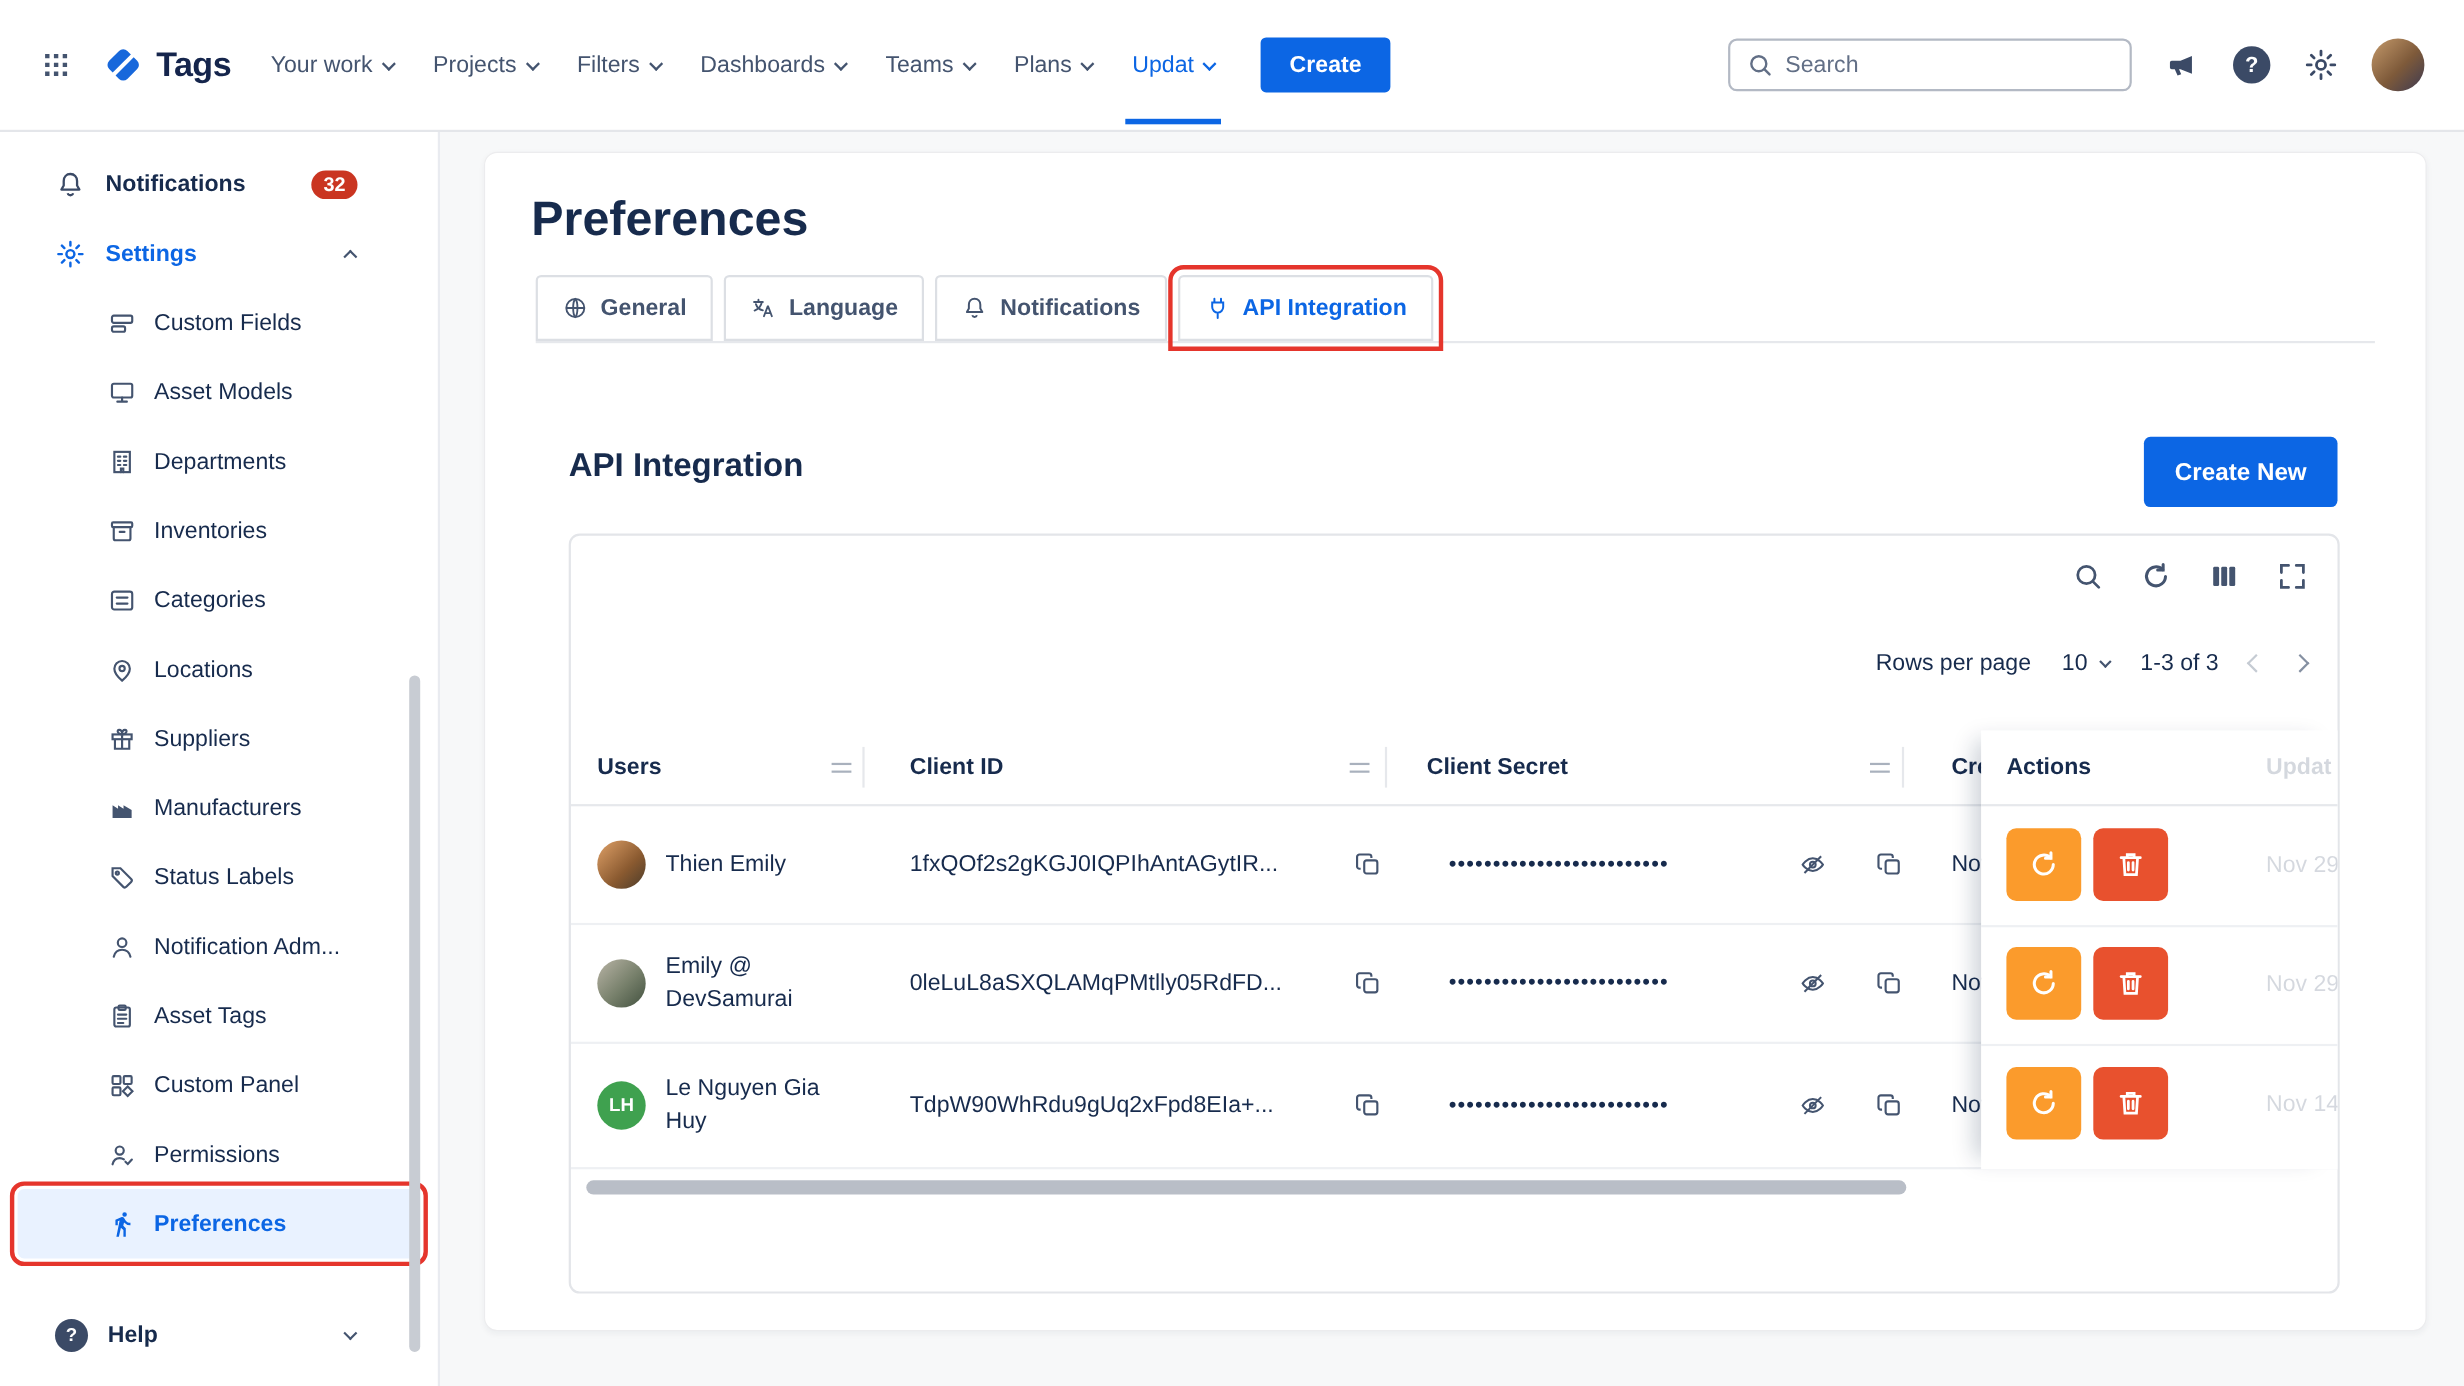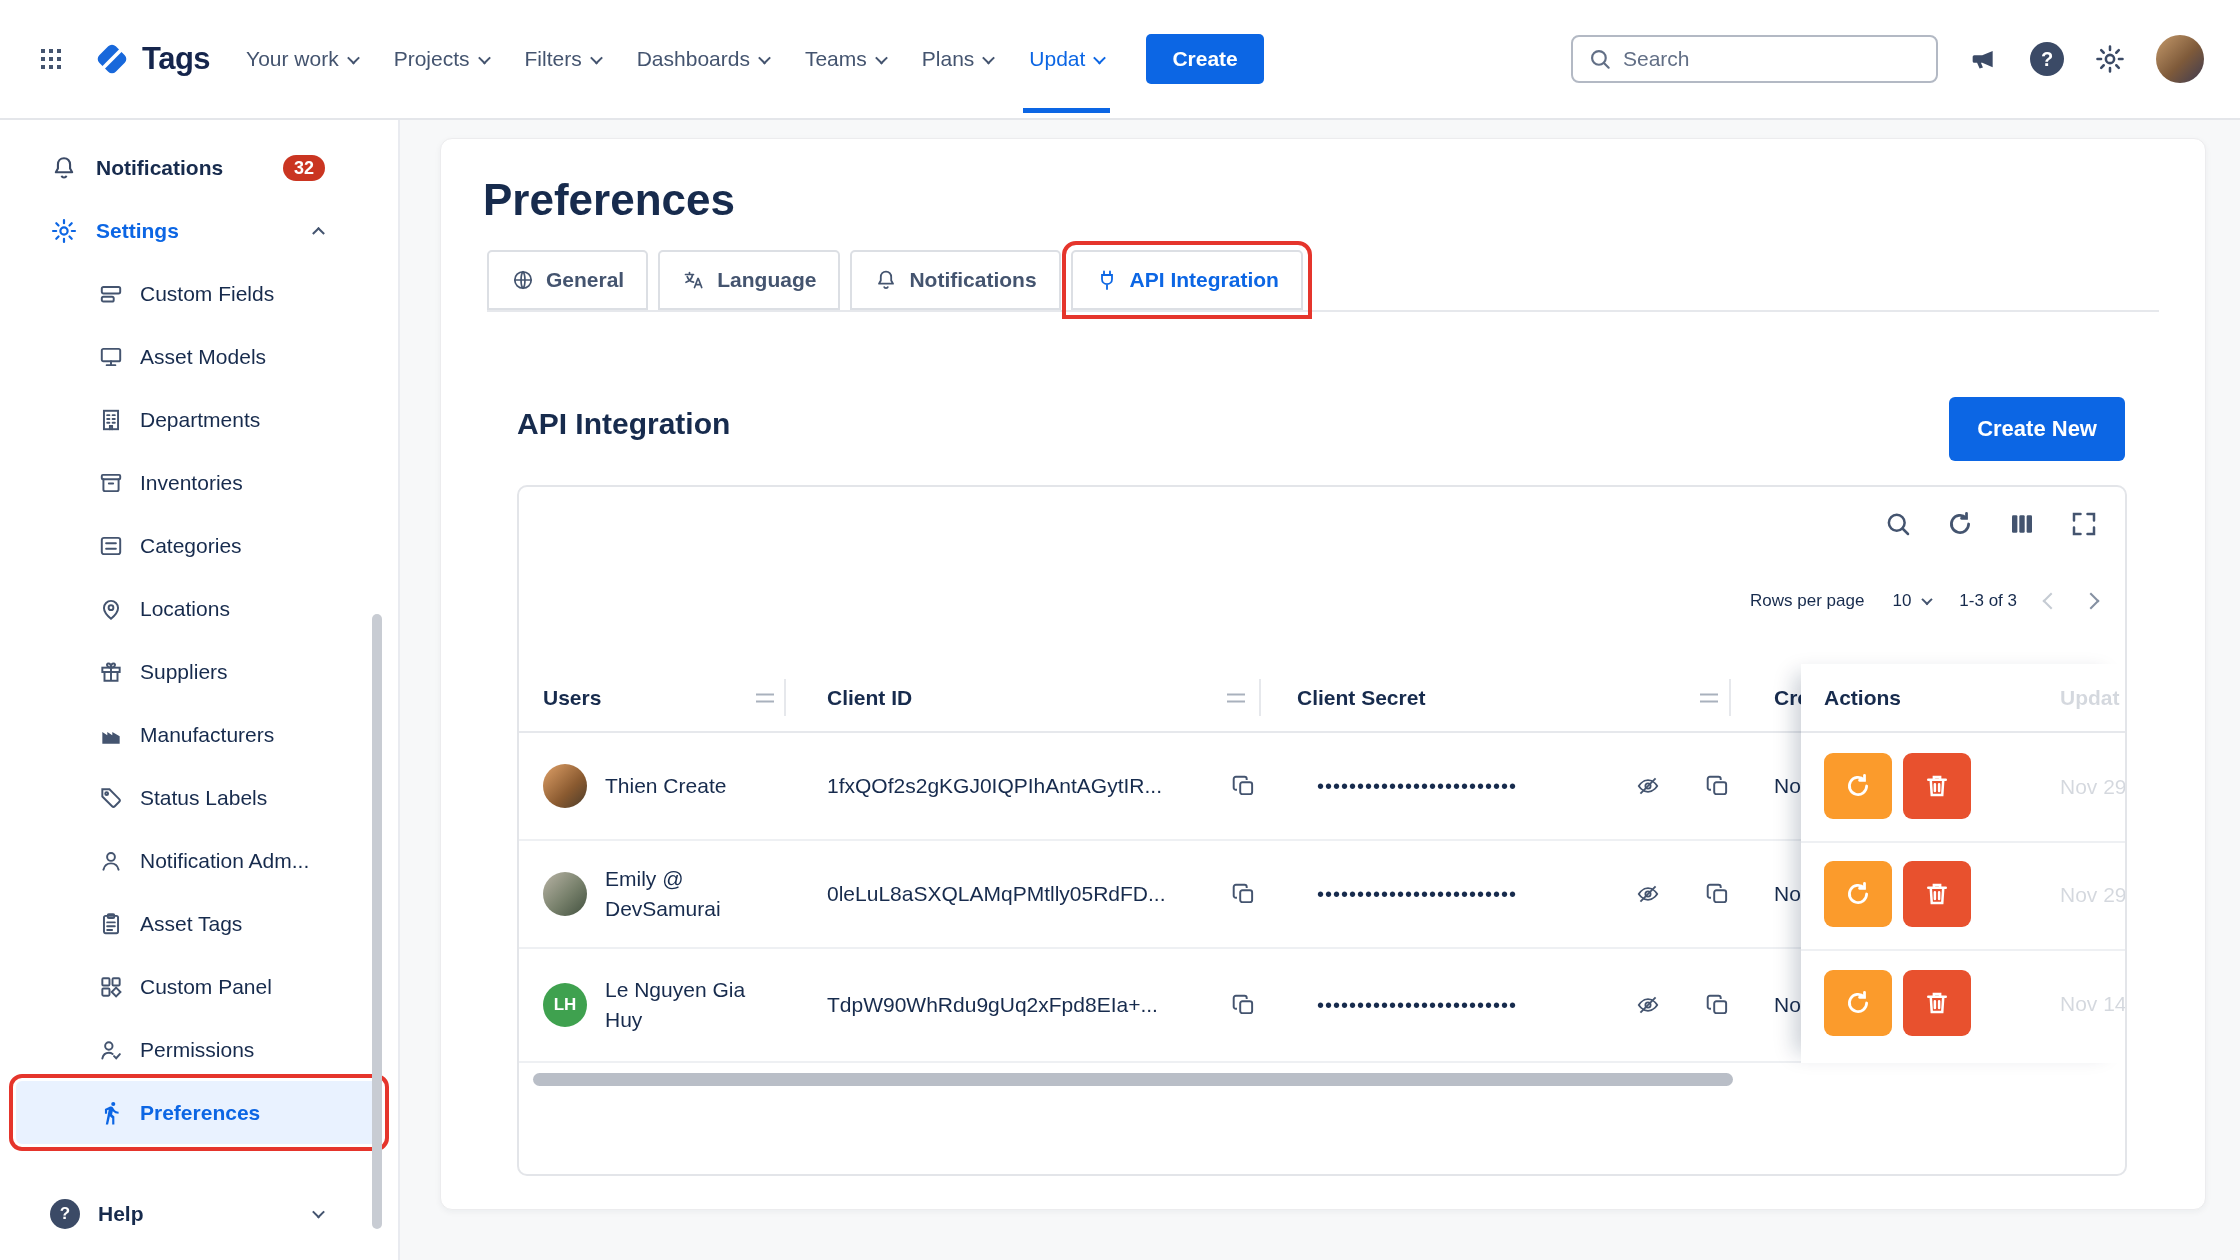"Rows per page" .pagerow { font-size: 17px -> 21px }
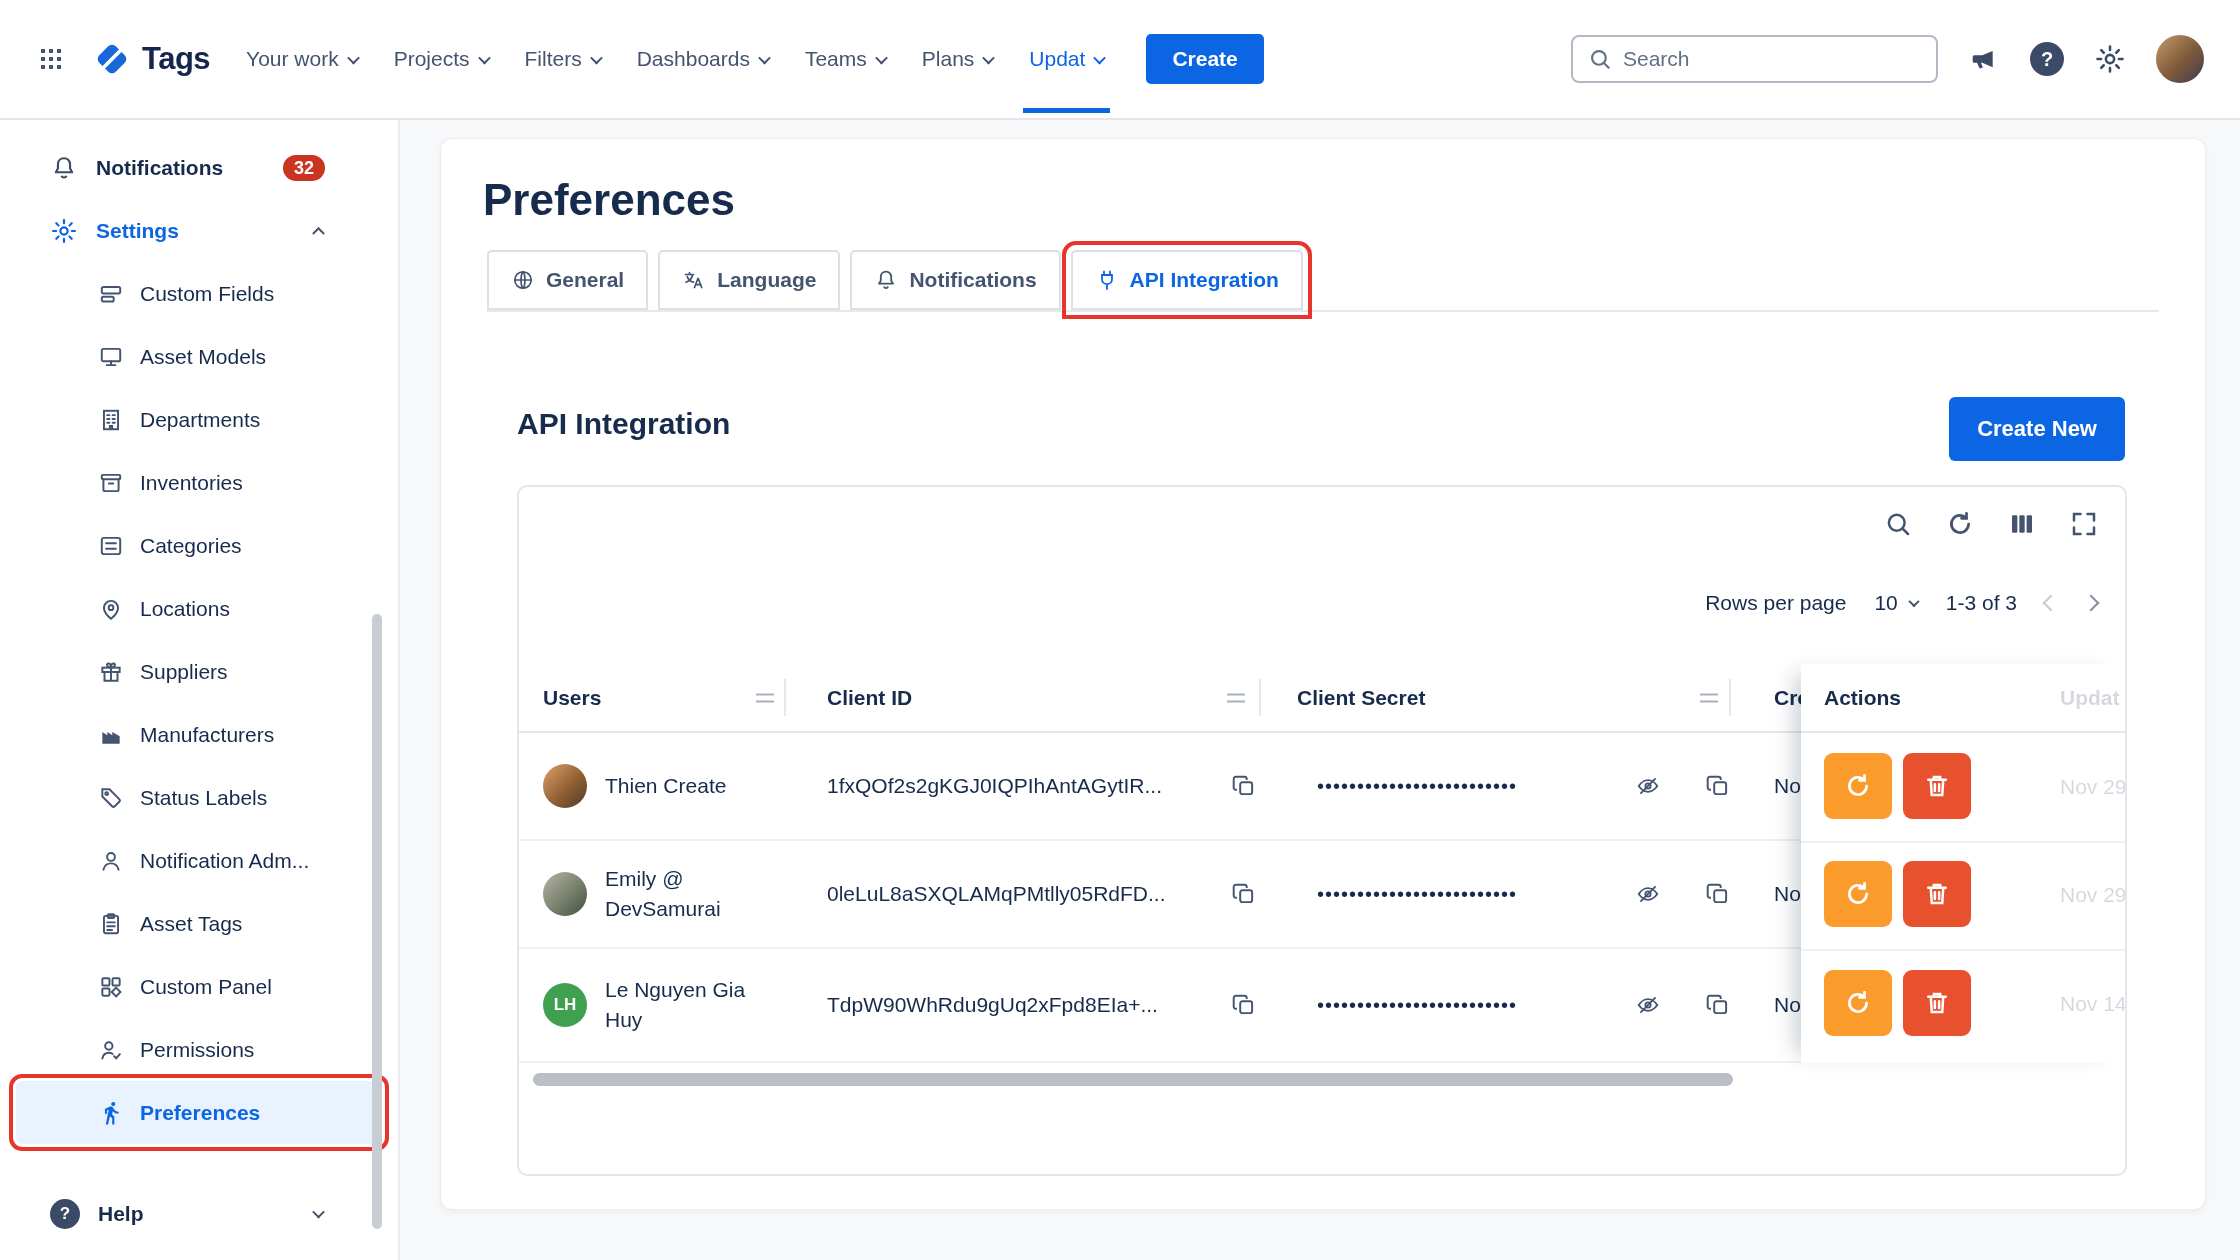"Thien Create" div.uname { text: Create -> Emily }
